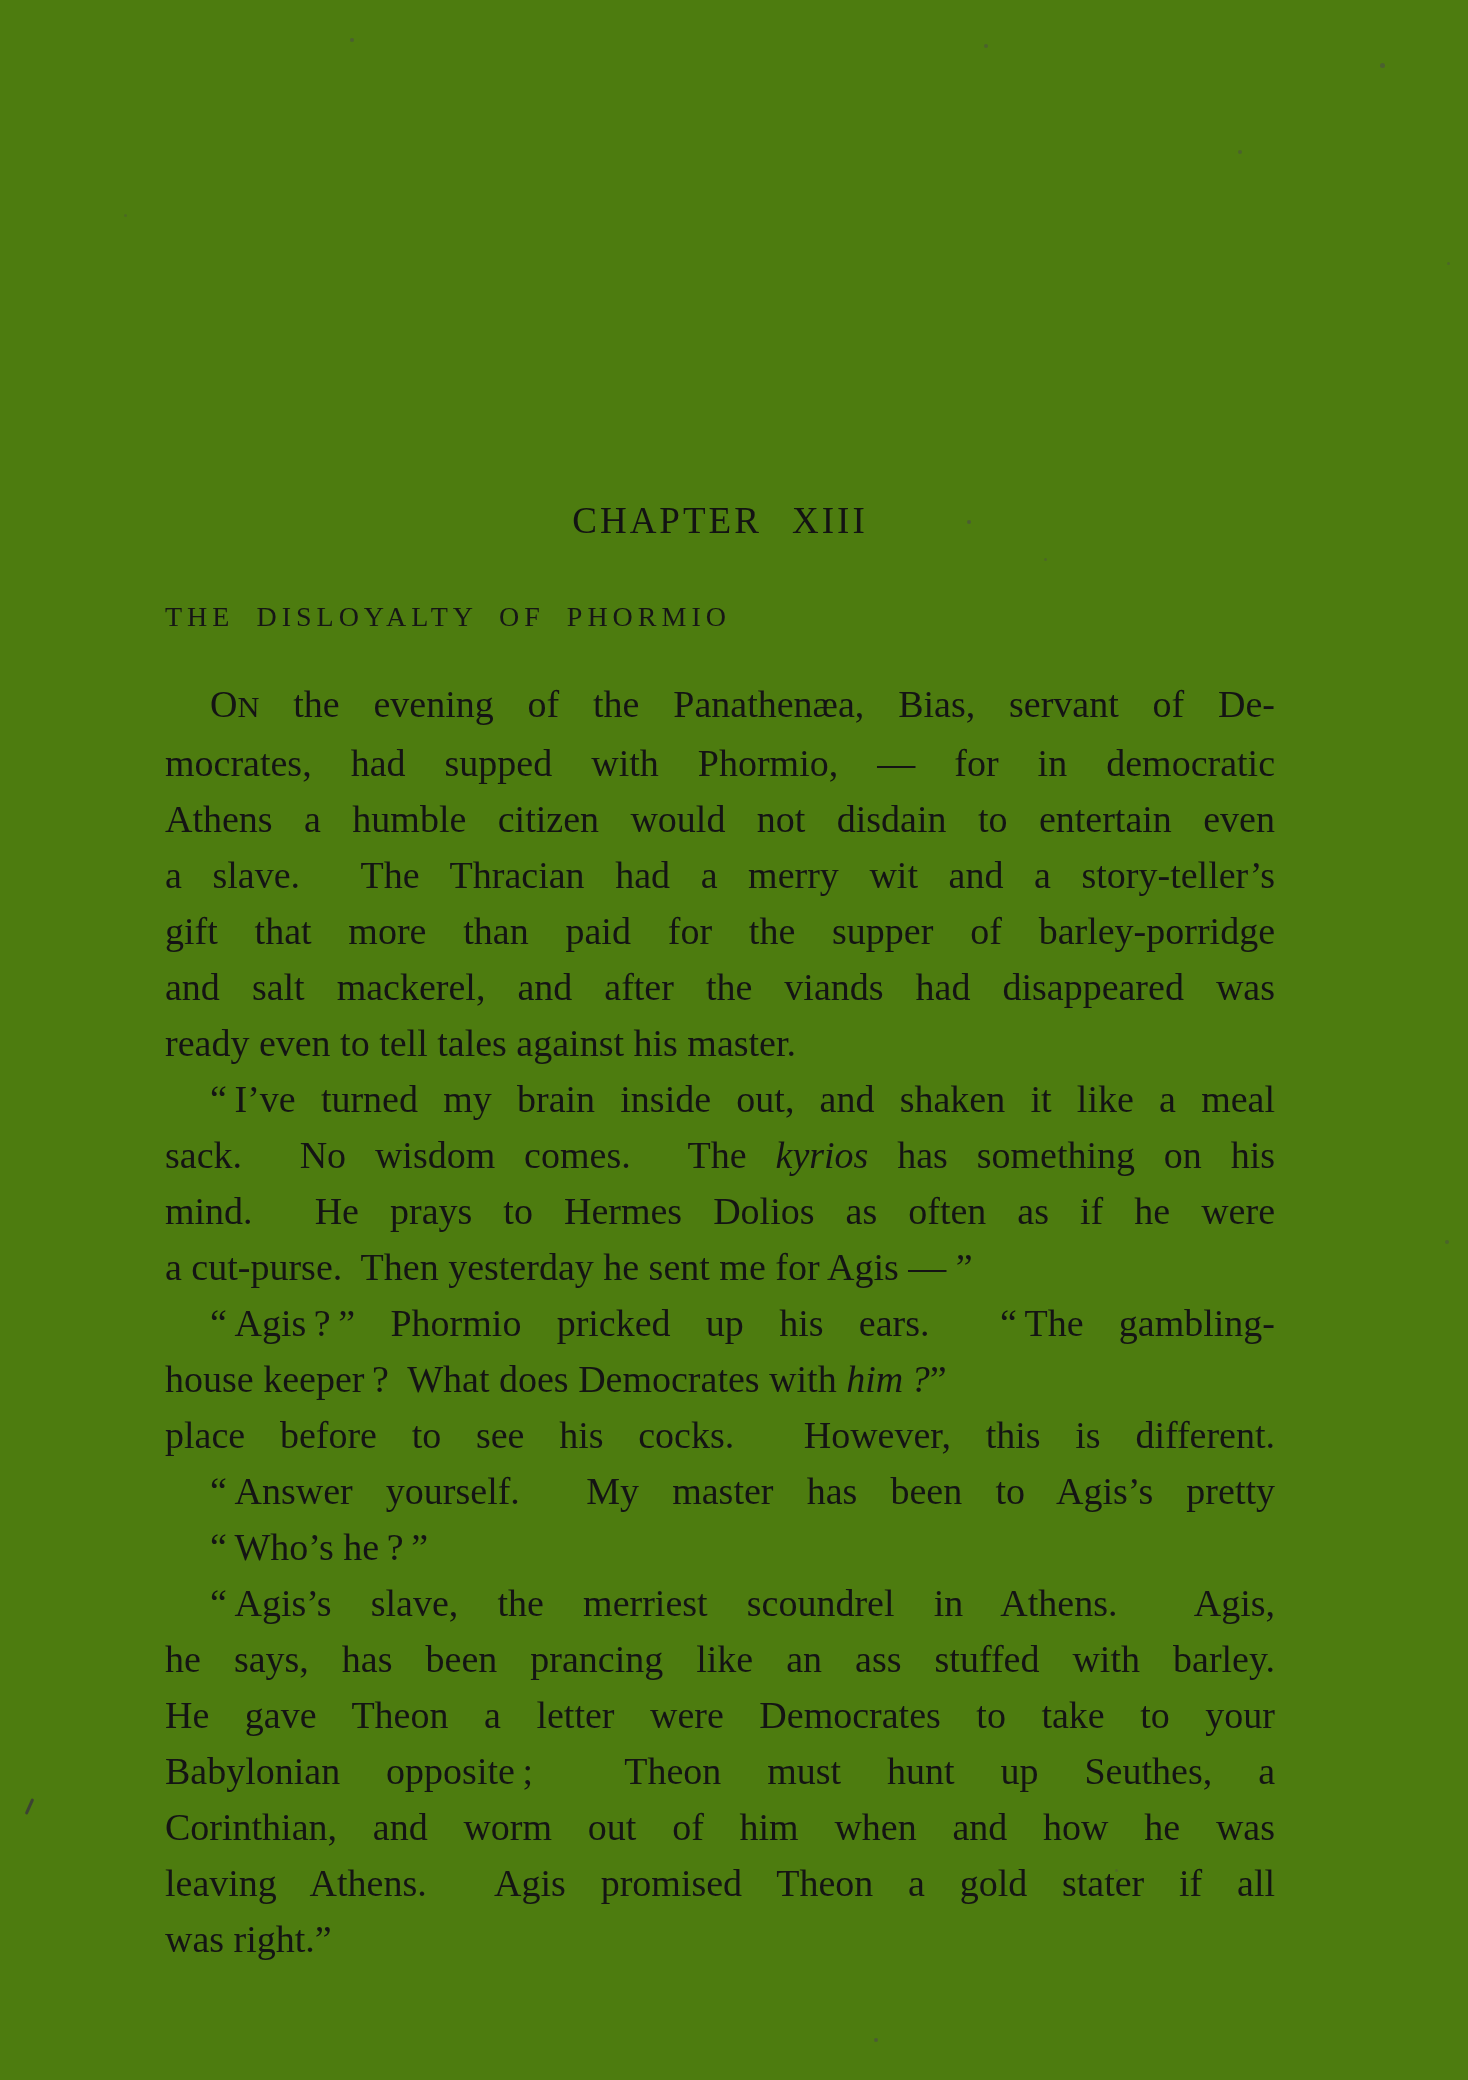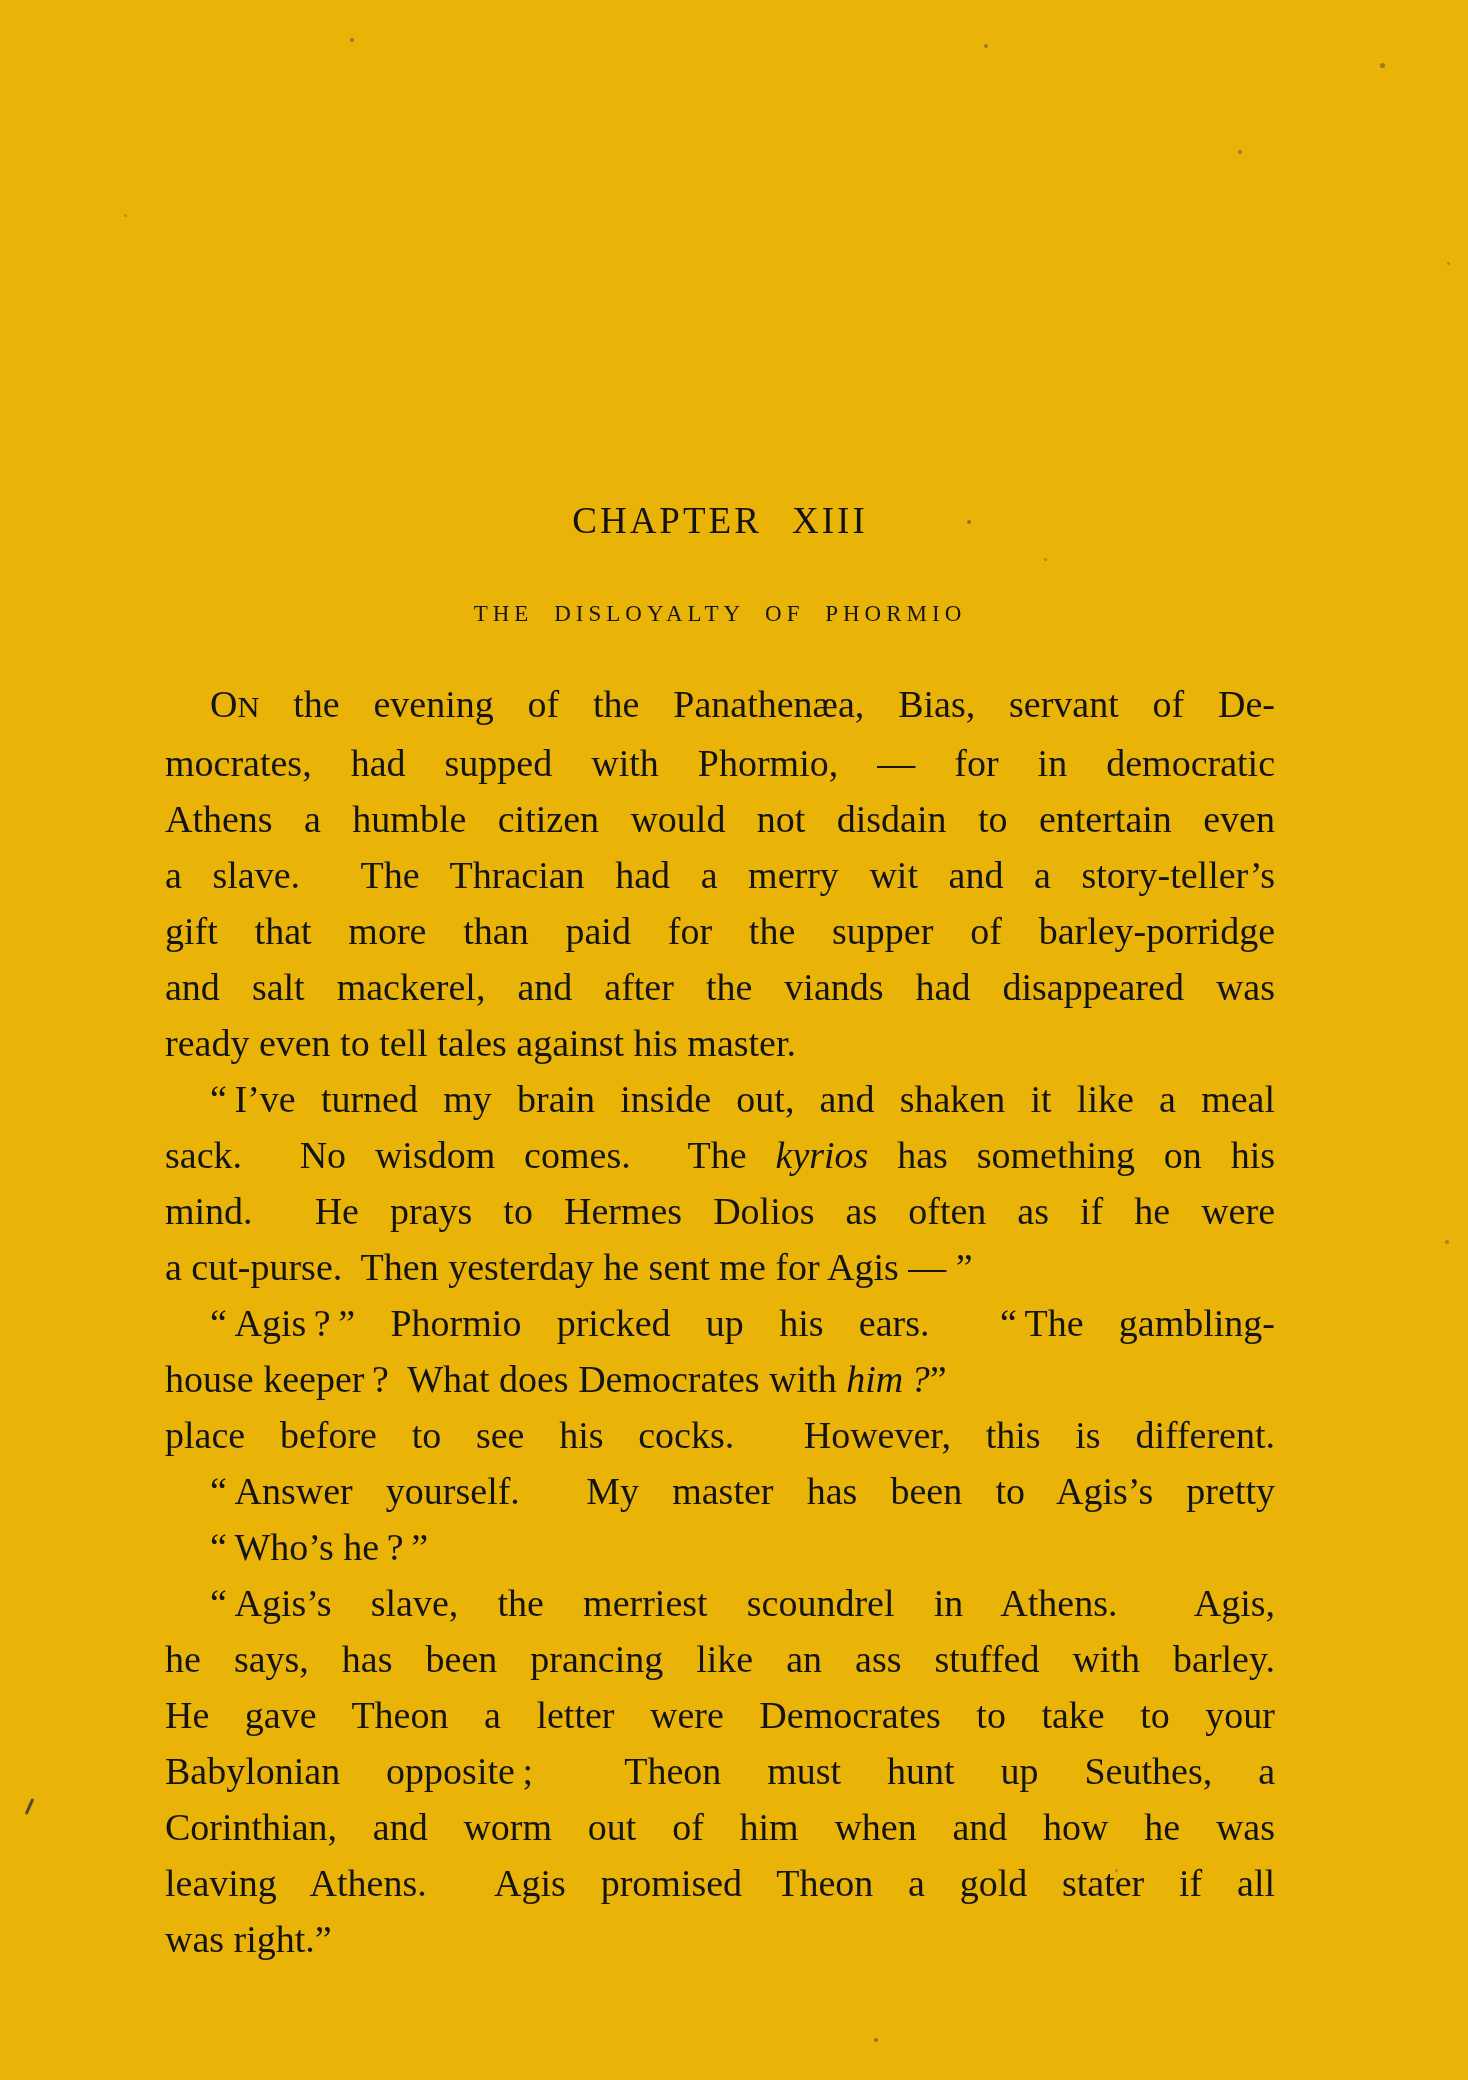"CHAPTER XIII" .page { background: #eab308 -> #4d7c0f }
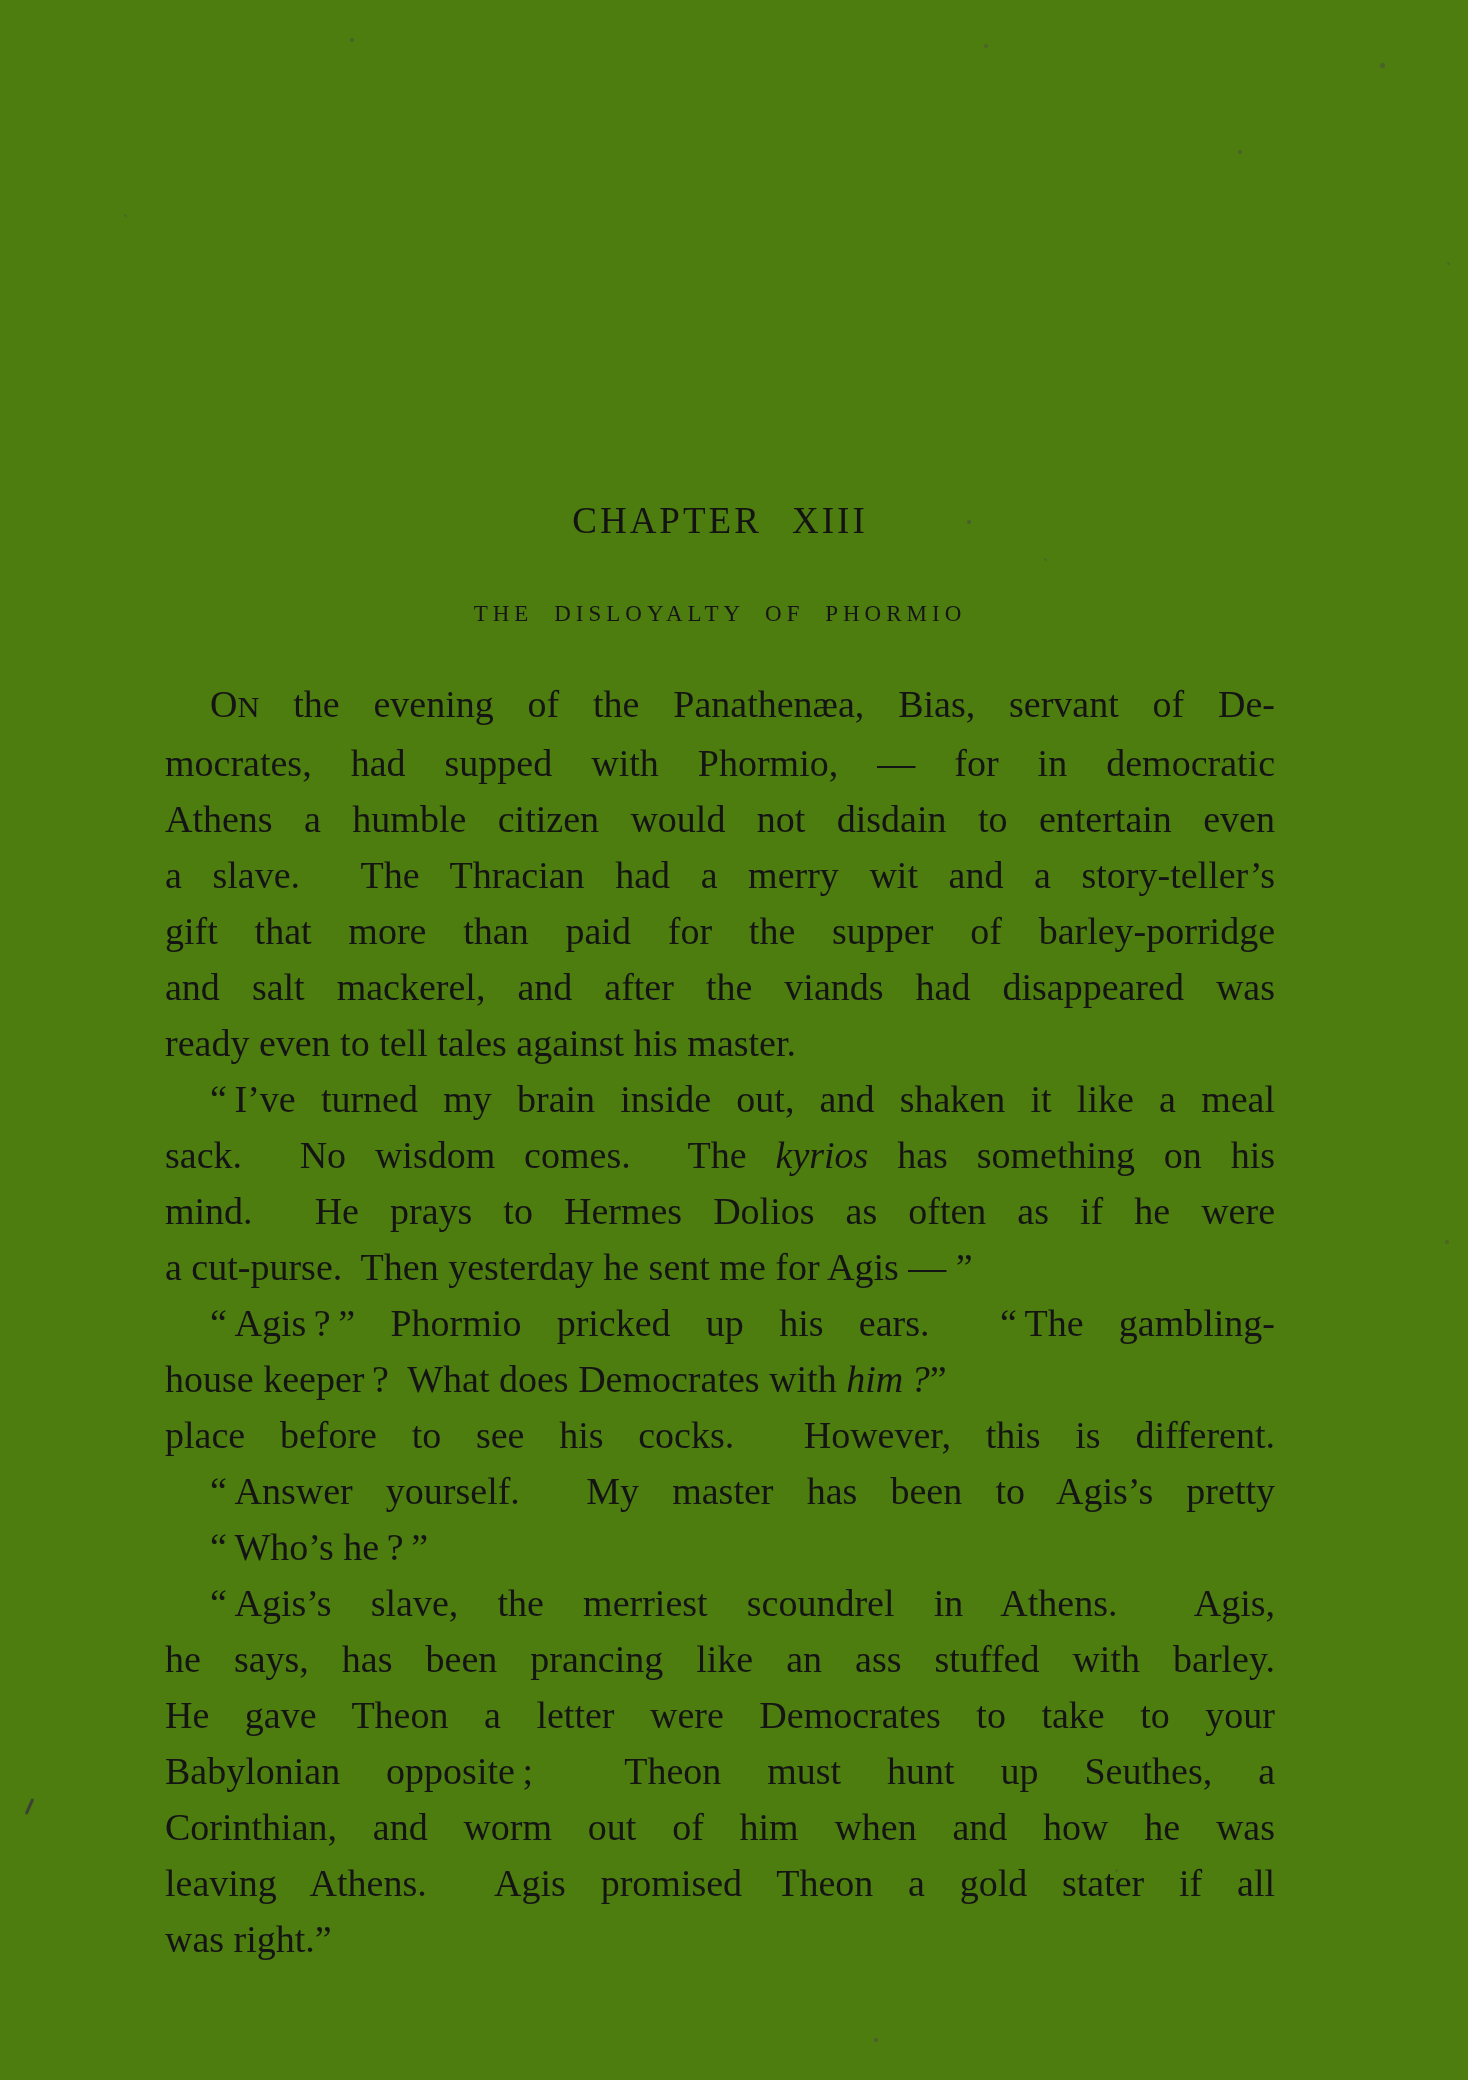"THE DISLOYALTY OF PHORMIO" .section-title { font-size: 23px -> 28px; text-align: center -> none }
